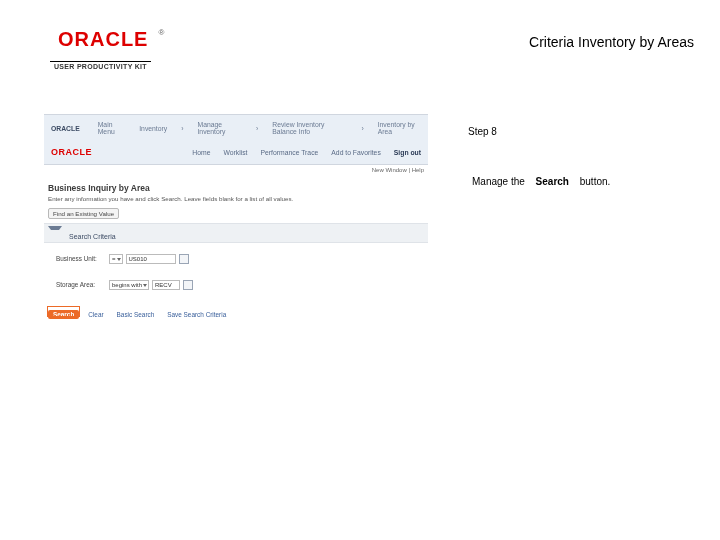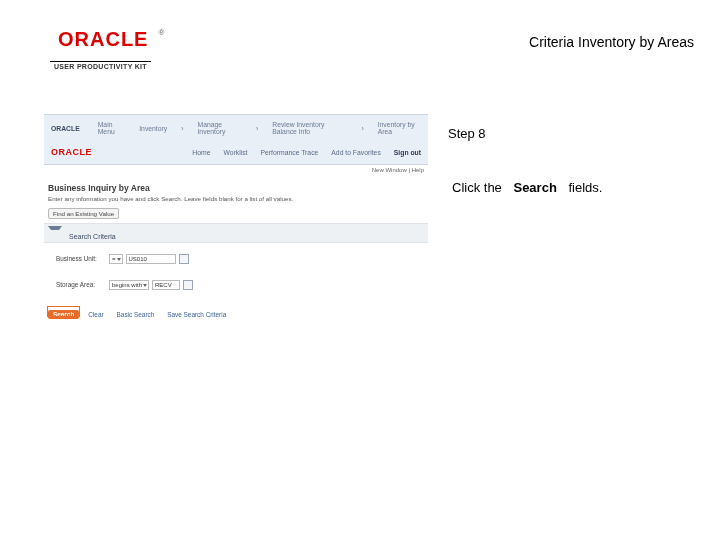"Step 8" .right-col { font-size: 13px -> 10px; left: 432px -> 452px }
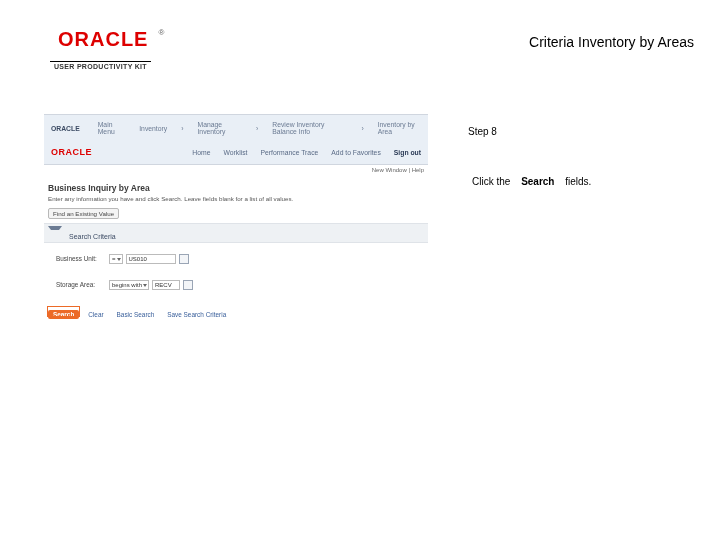"Click the" span { text: Click -> Manage }
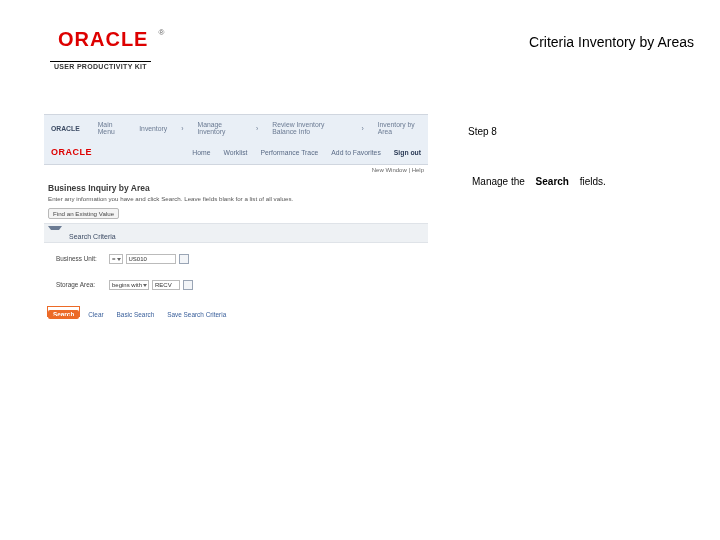"fields." span { text: fields -> button }
